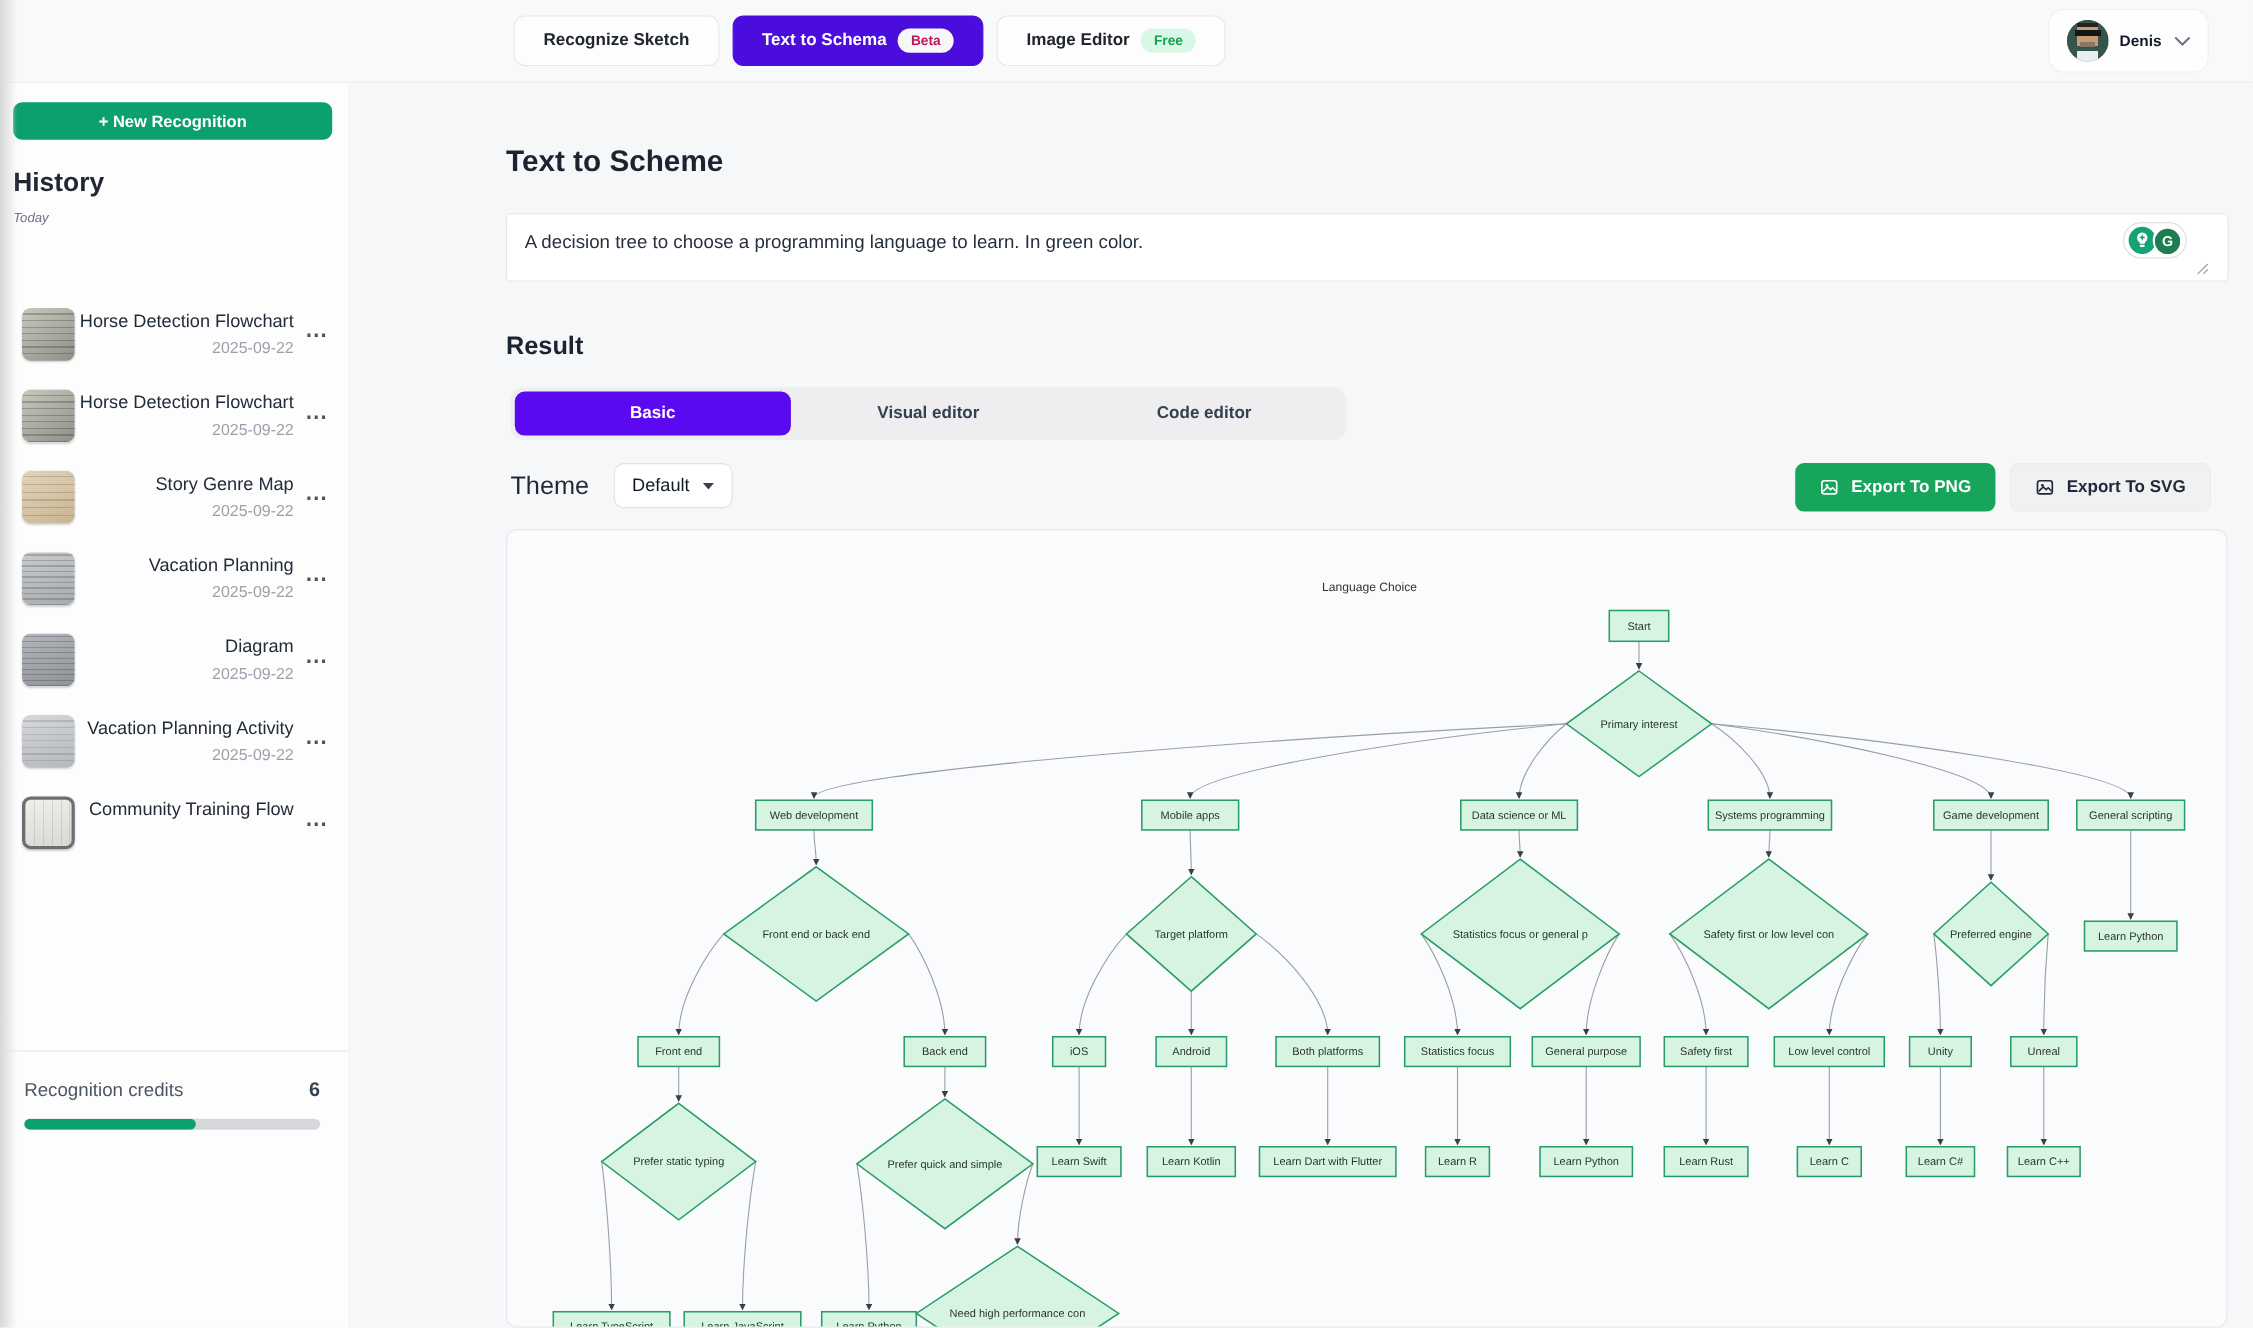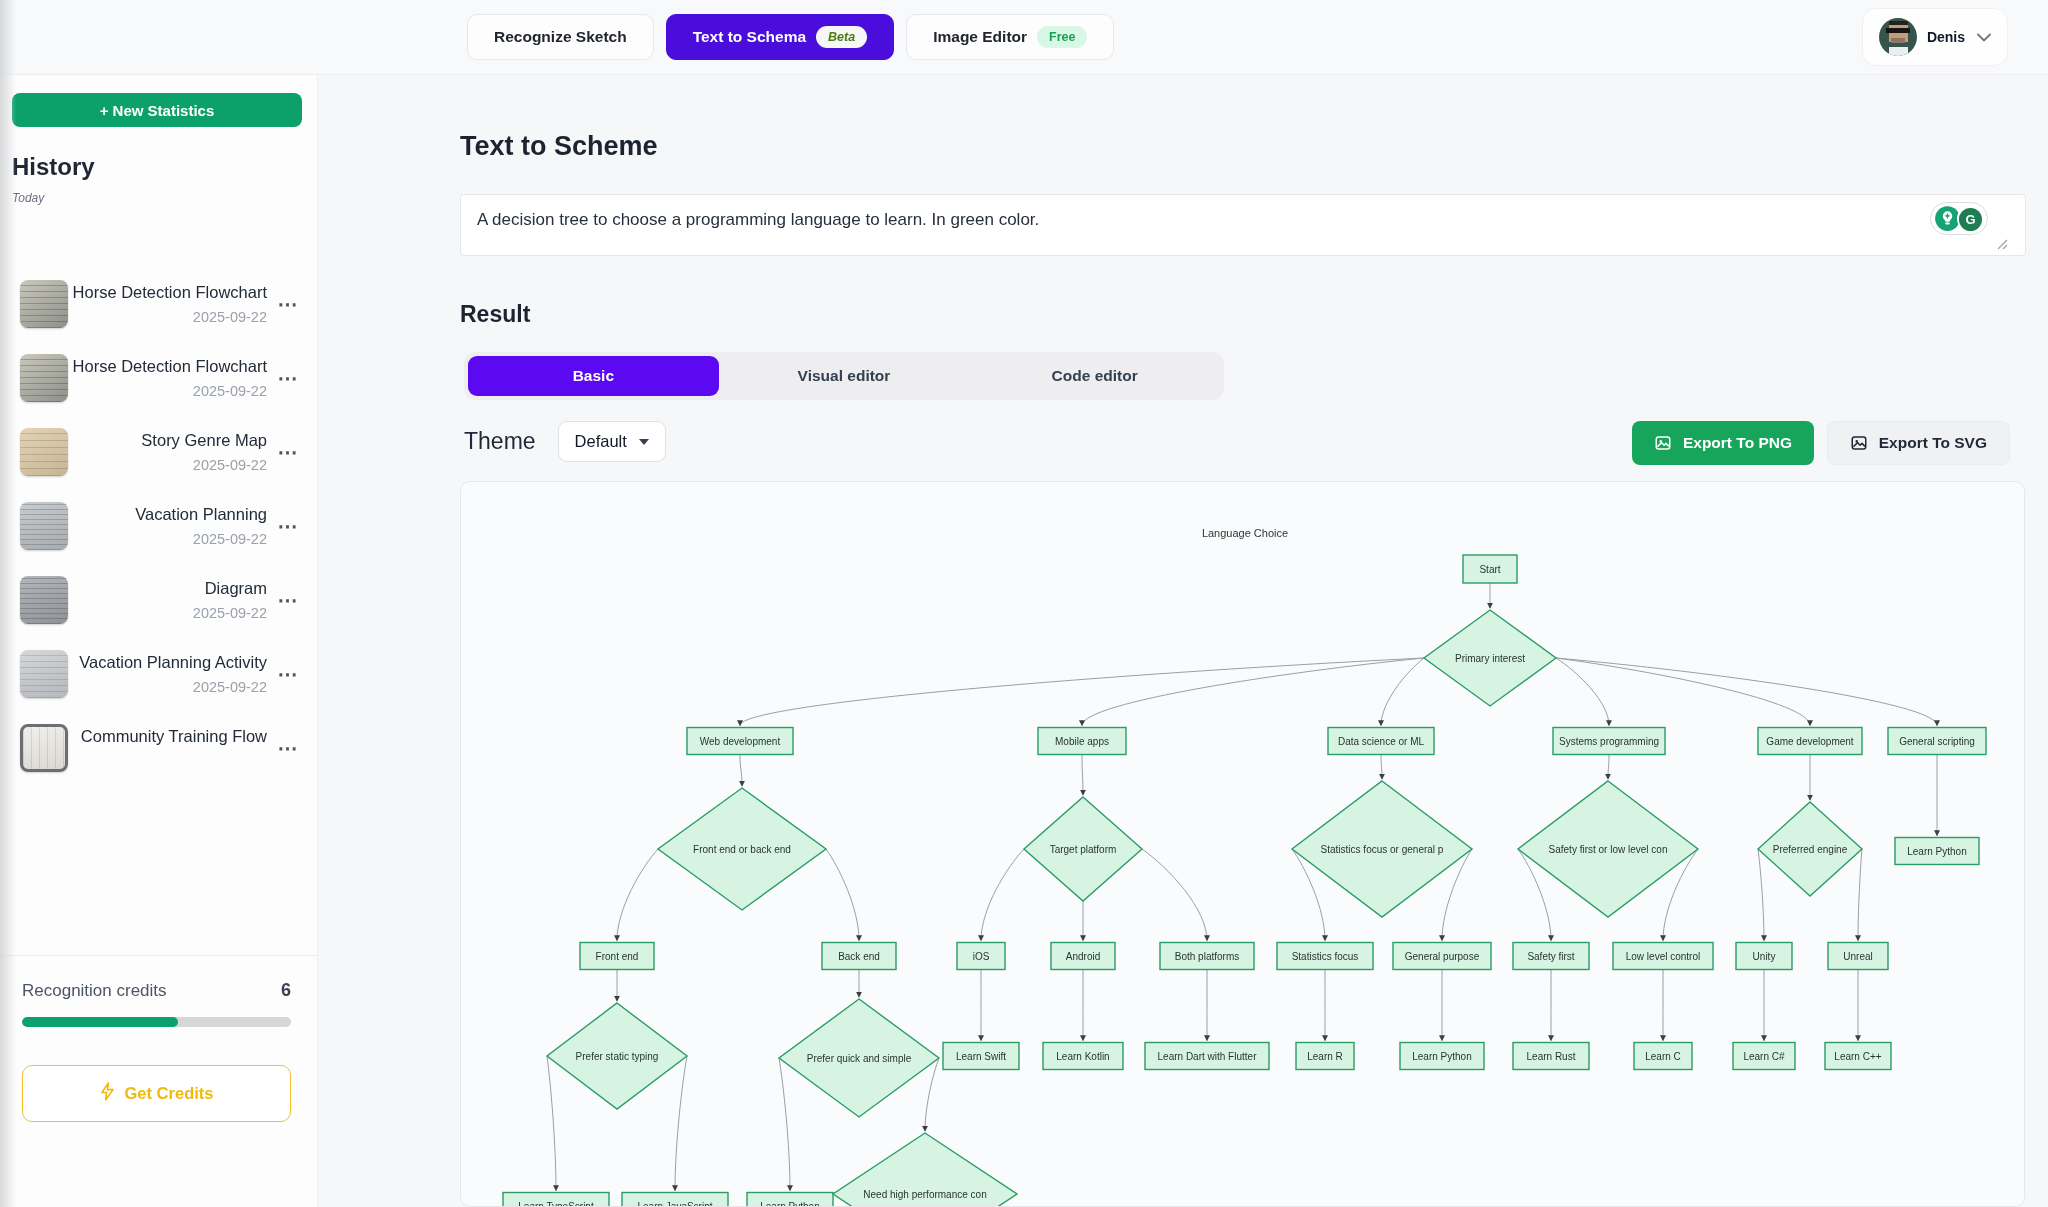"Beta" .badge.beta { color: #4d7c0f -> #be185d; font-style: italic -> none }
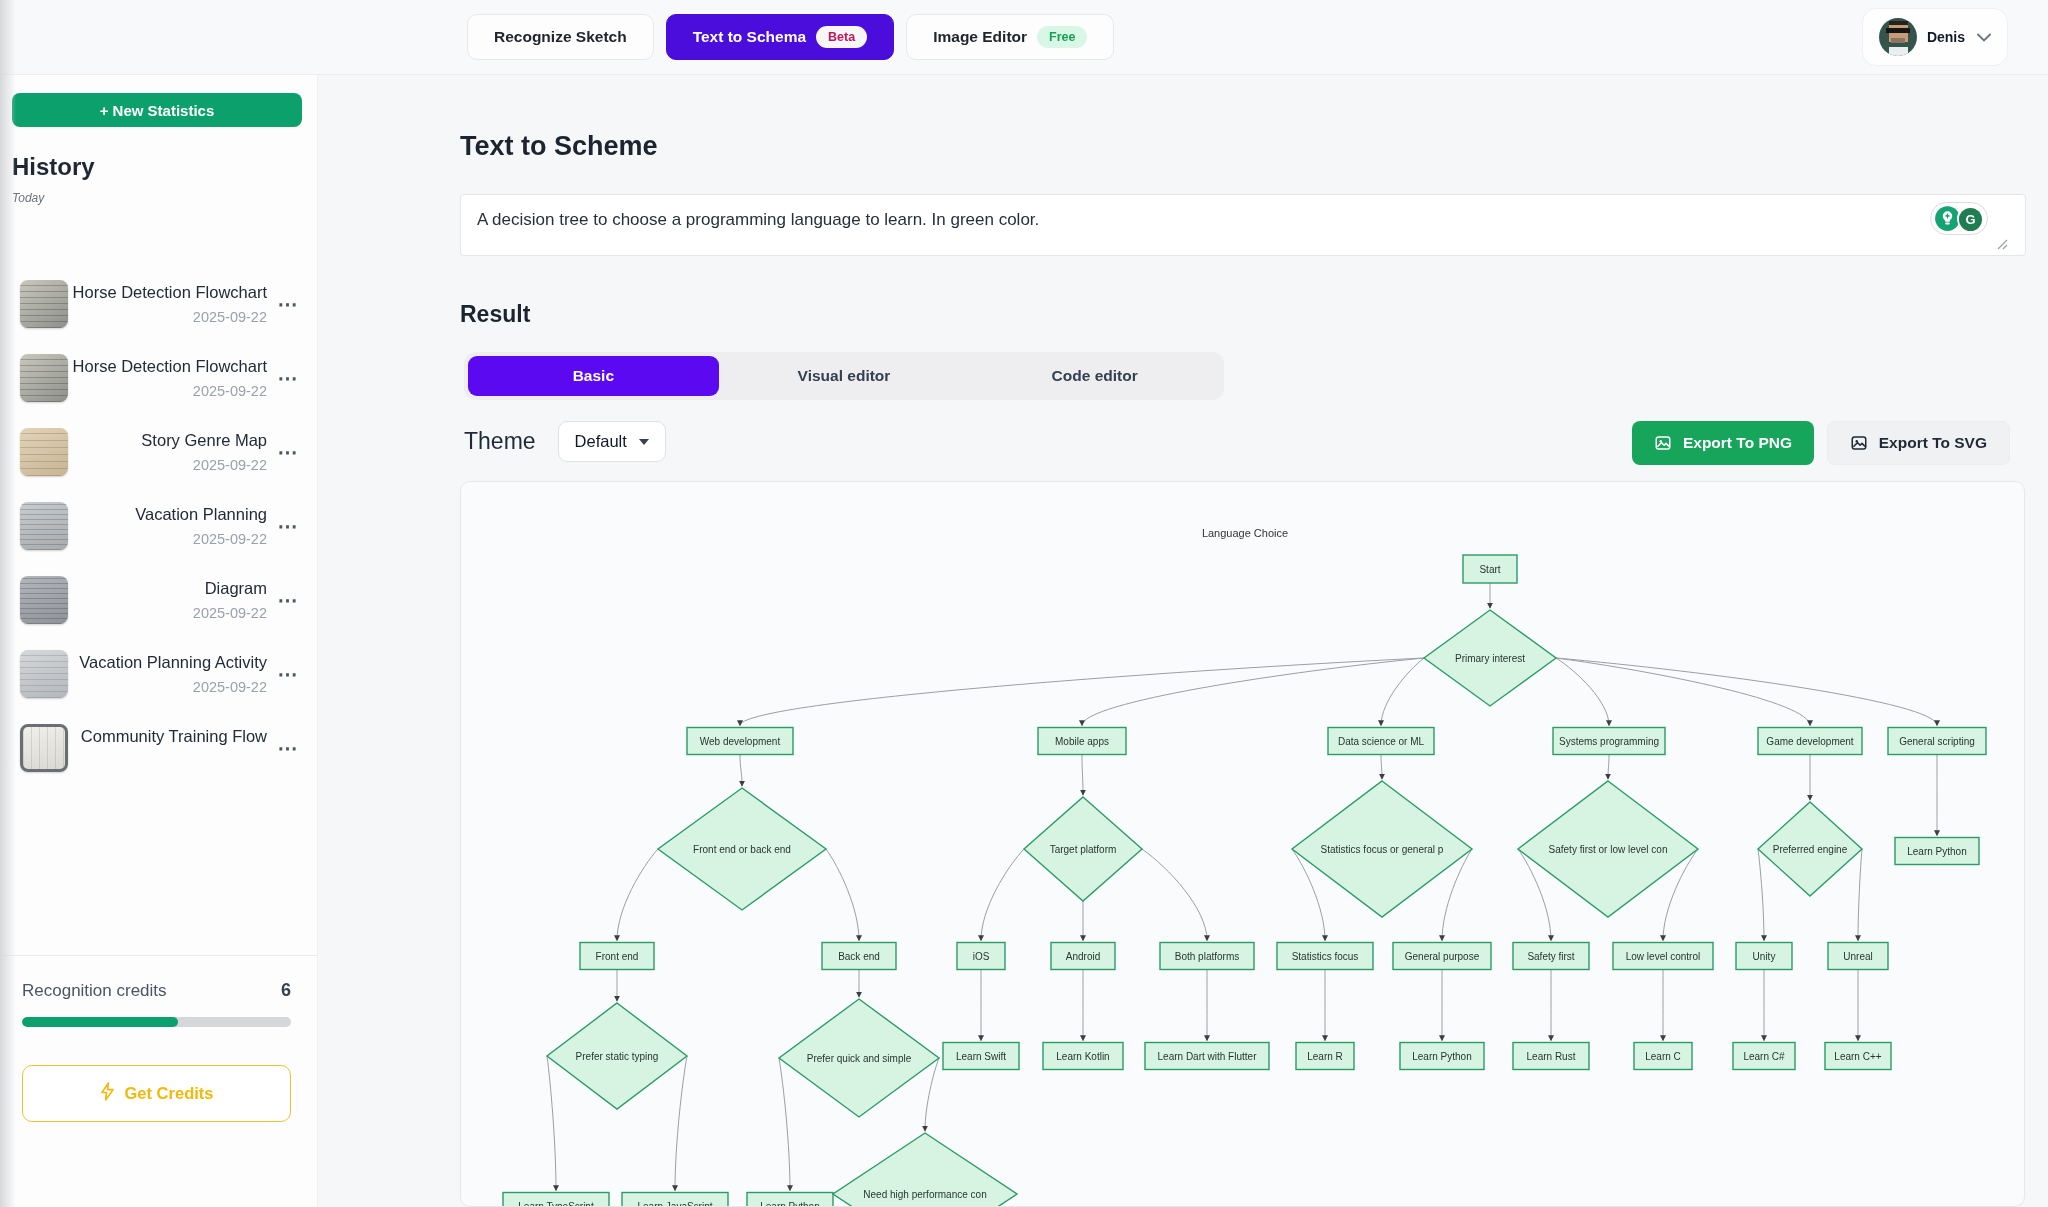"+ New Statistics" button.new-btn { text: Statistics -> Recognition }
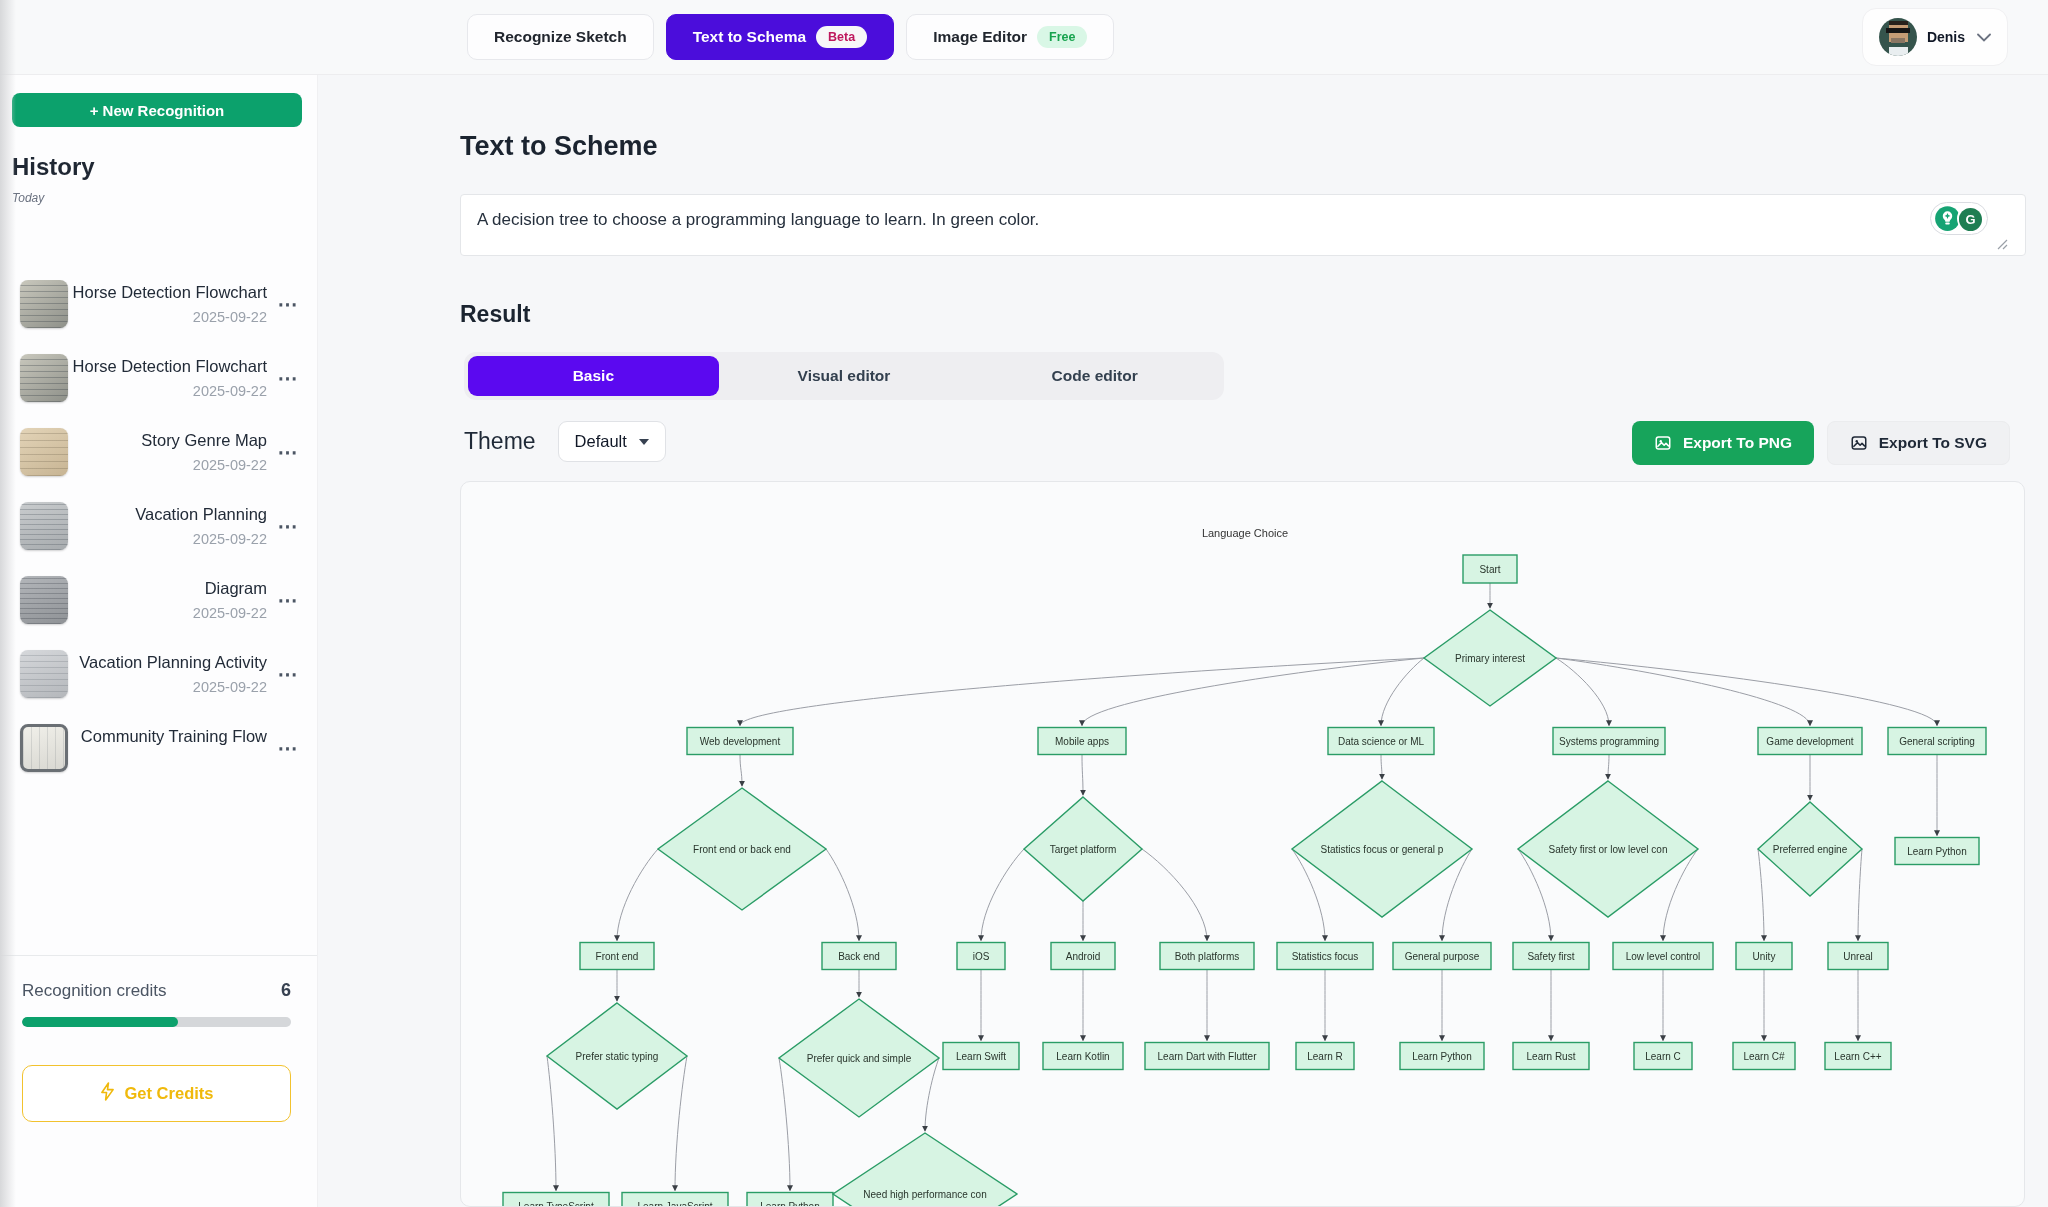"Get Credits" button.get-credits { html: <button> <span> <svg> <path></path> </svg> </span> <span>Get Credits</span> </button> -> none }
